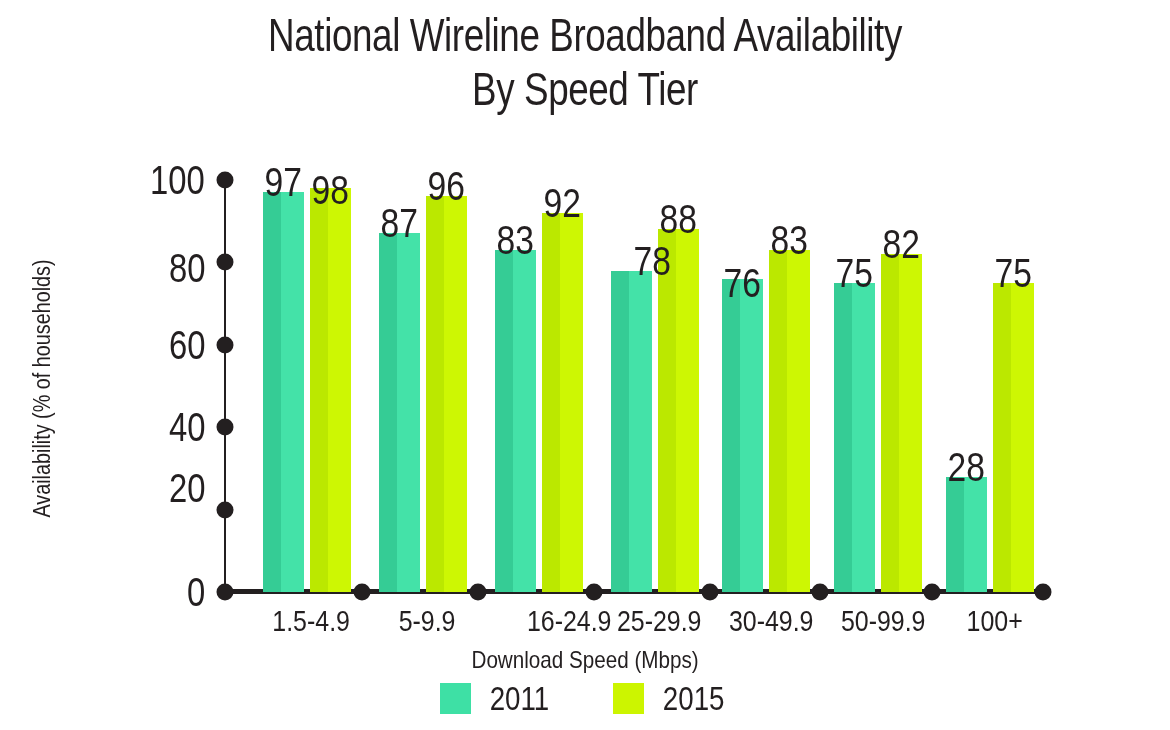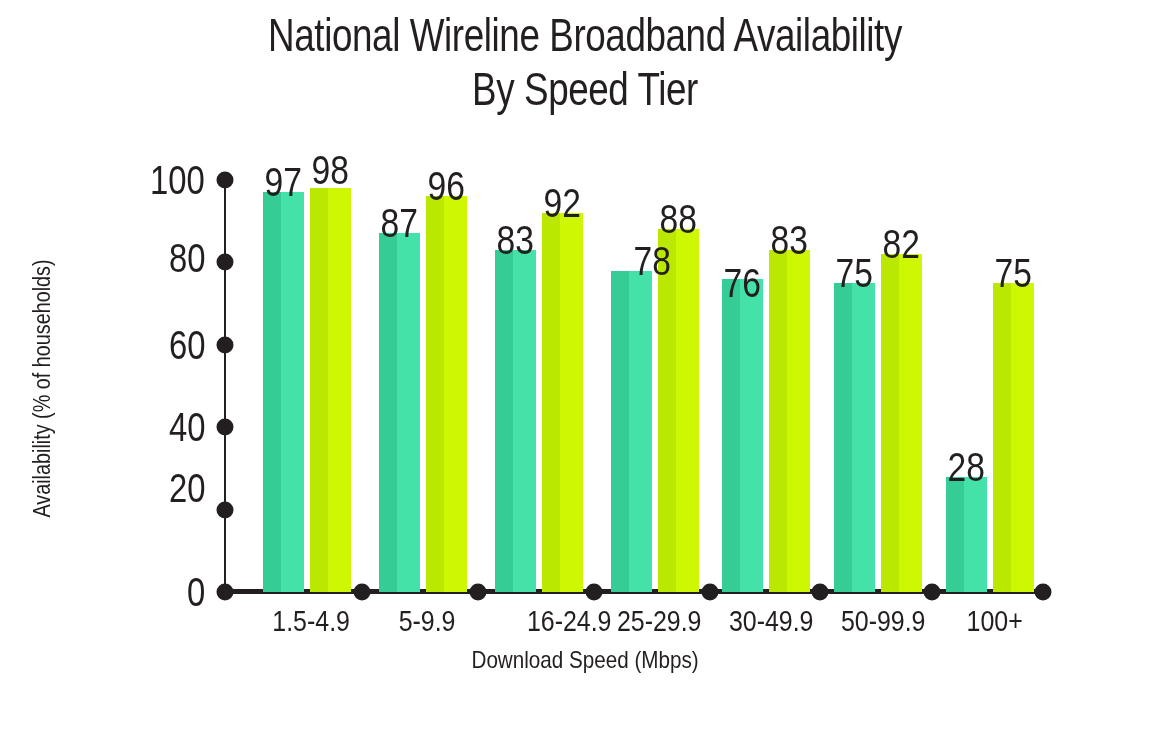"98" div.bar-value { top: 150px -> 170px }
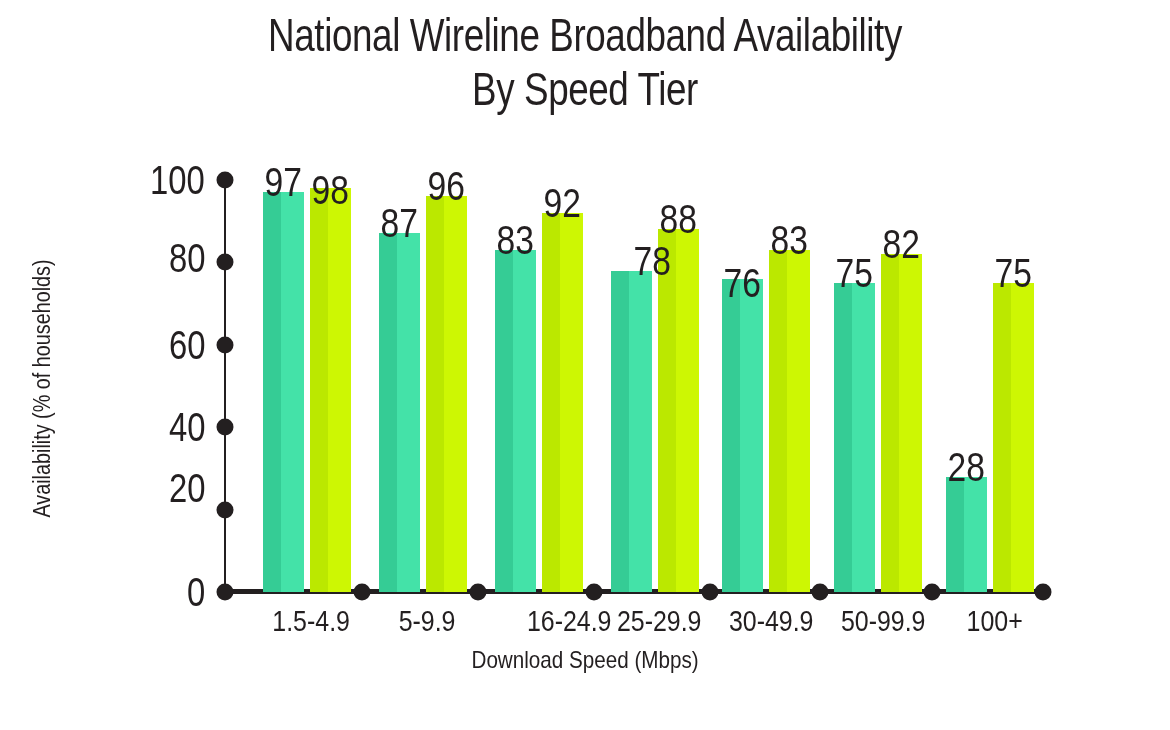"80" div.y-tick-wrap { top: 258px -> 268px }
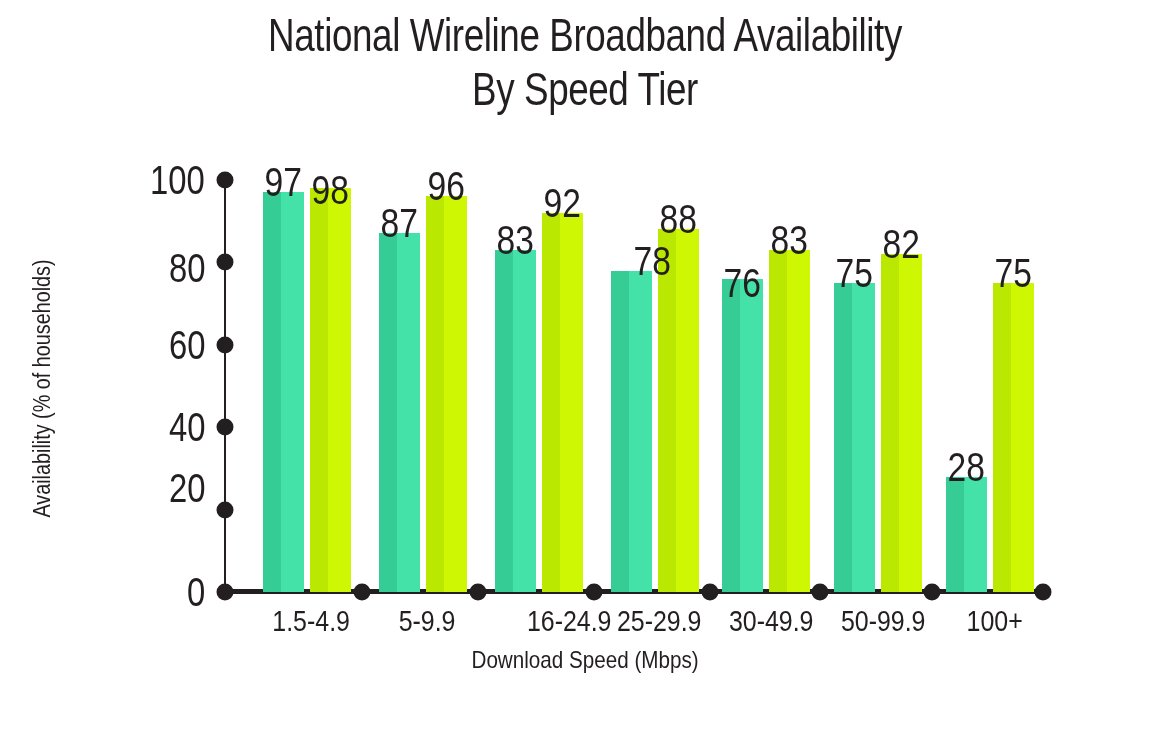"2011" div.legend-item { html: none -> <div> <div></div> <div> <span>2011</span> </div> </div> }
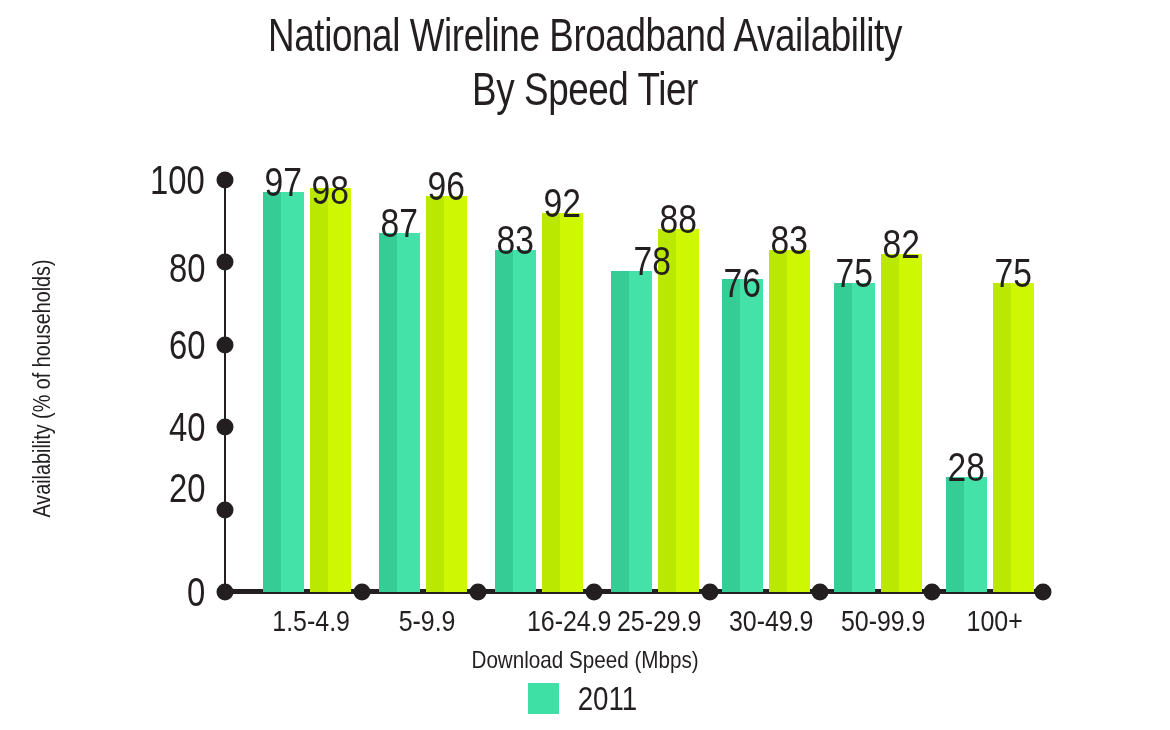"2015" div.legend-item { html: none -> <div> <div></div> <div> <span>2015</span> </div> </div> }
